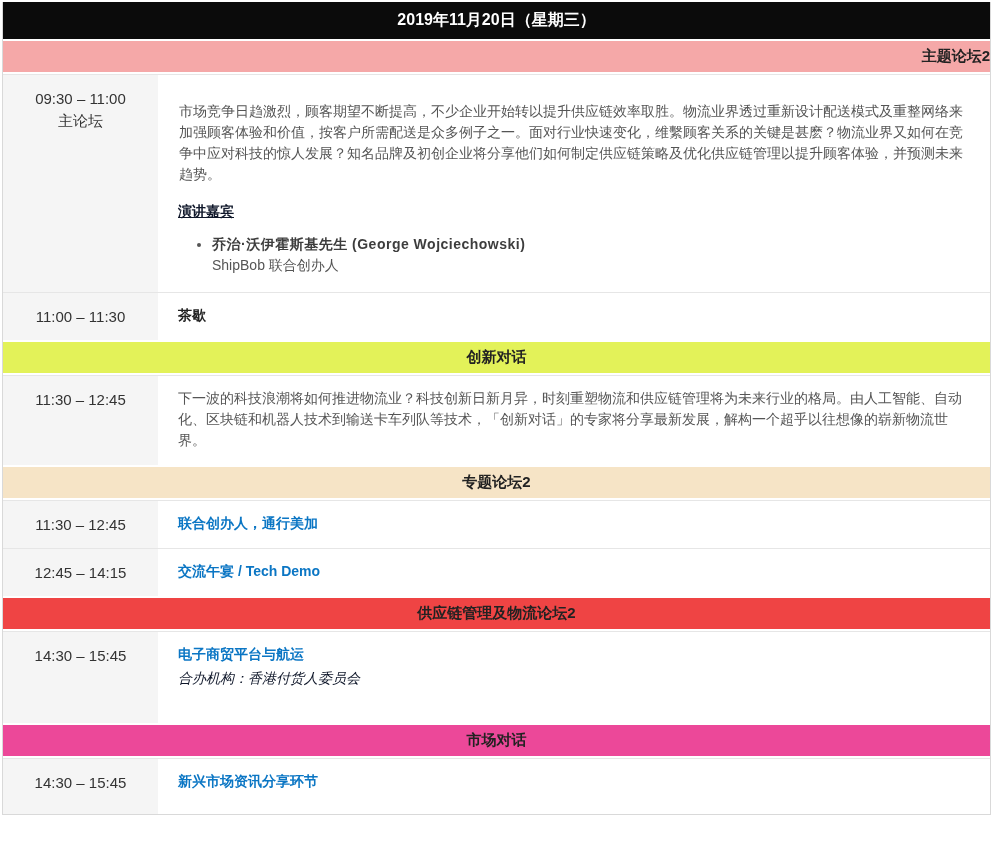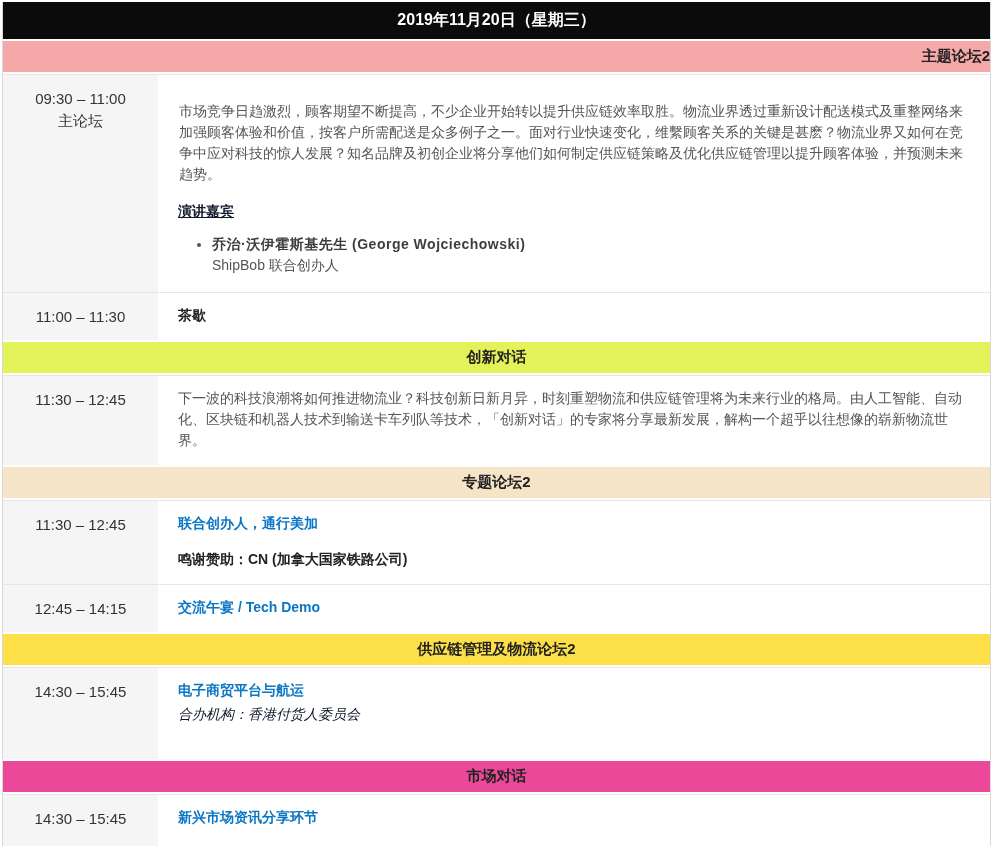"鸣谢赞助：CN (加拿大国家铁路公司)" div.sponsor { html: <div>鸣谢赞助：CN (加拿大国家铁路公司)</div> -> none }
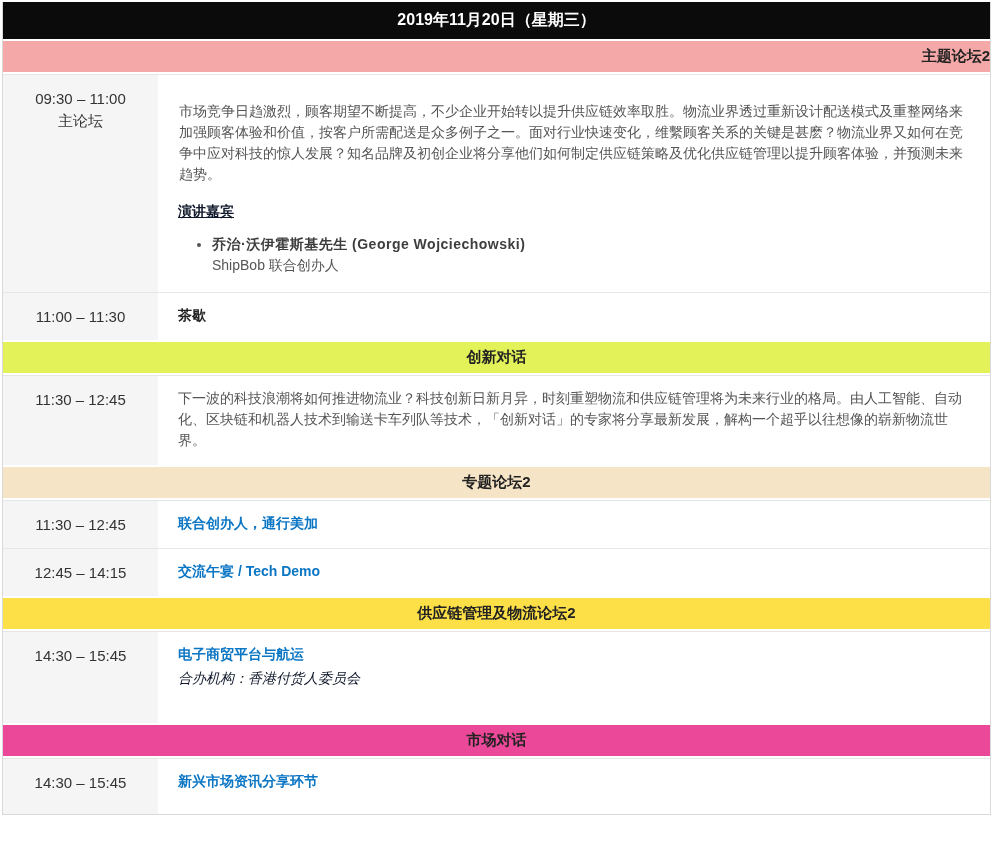"供应链管理及物流论坛2" .bar.green { background: #fde047 -> #ef4444 }
